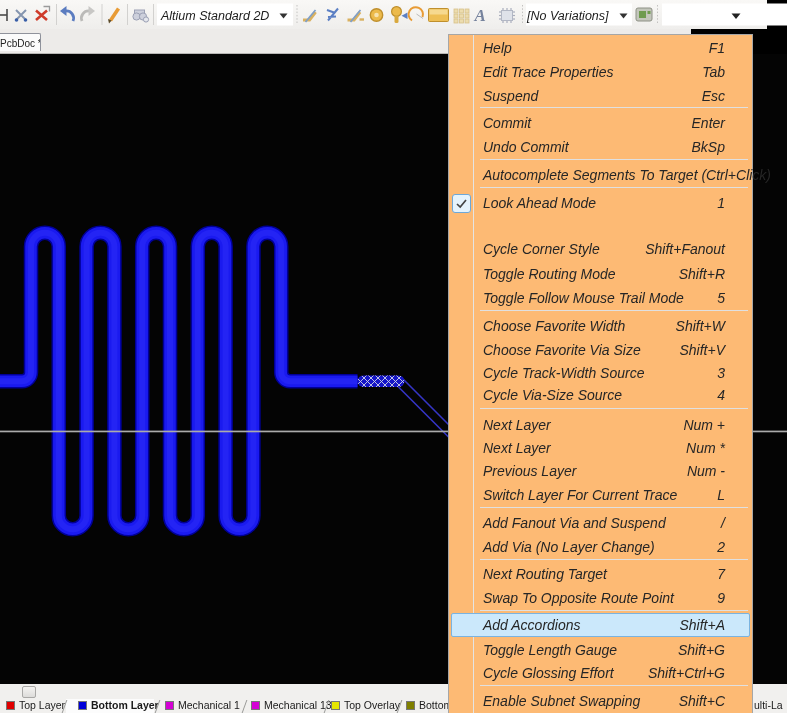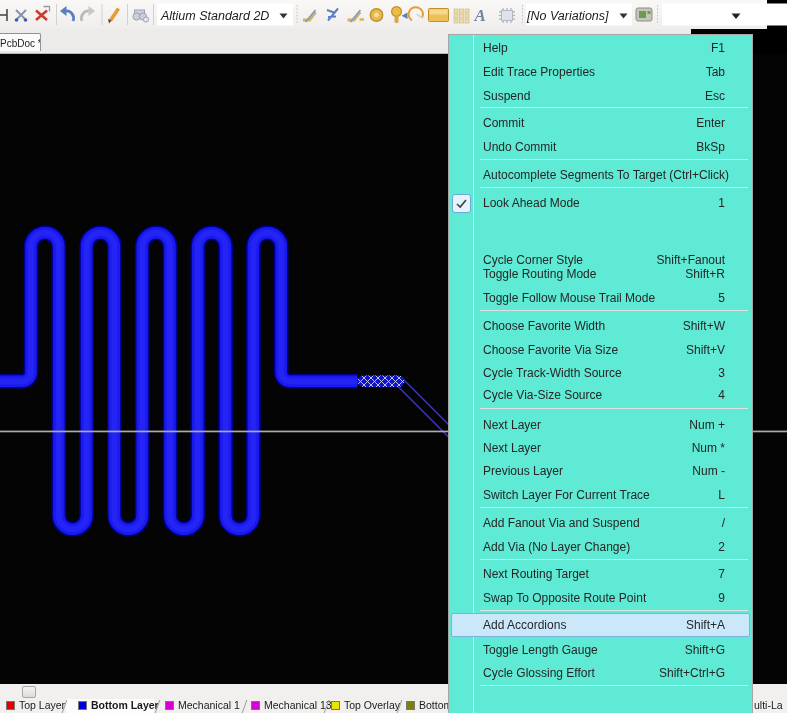"Help" #menu { background: #5eead4 -> #fdba74; font-size: 12px -> 14px; font-style: none -> italic }
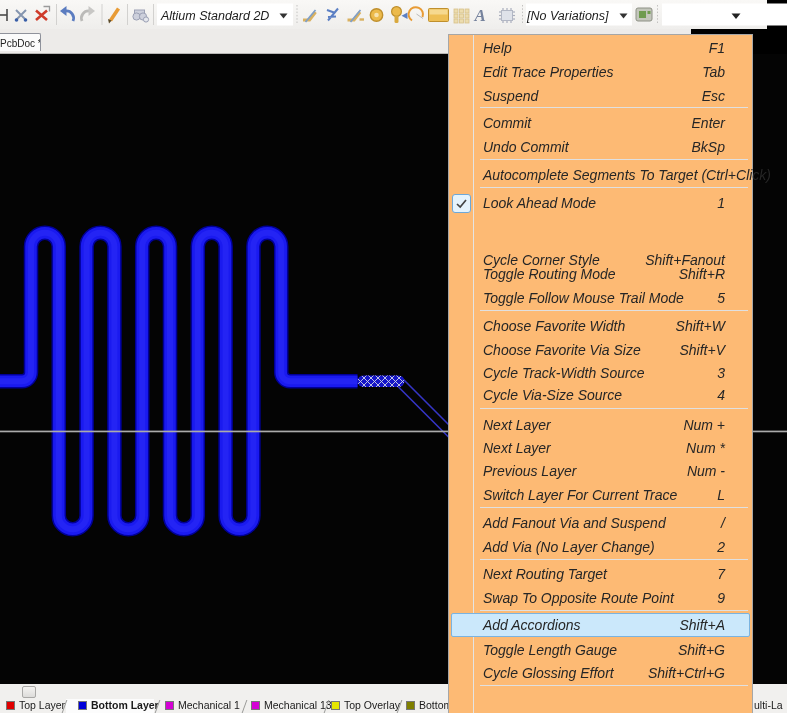"Cycle Corner Style" div.mi { top: 213px -> 202px }
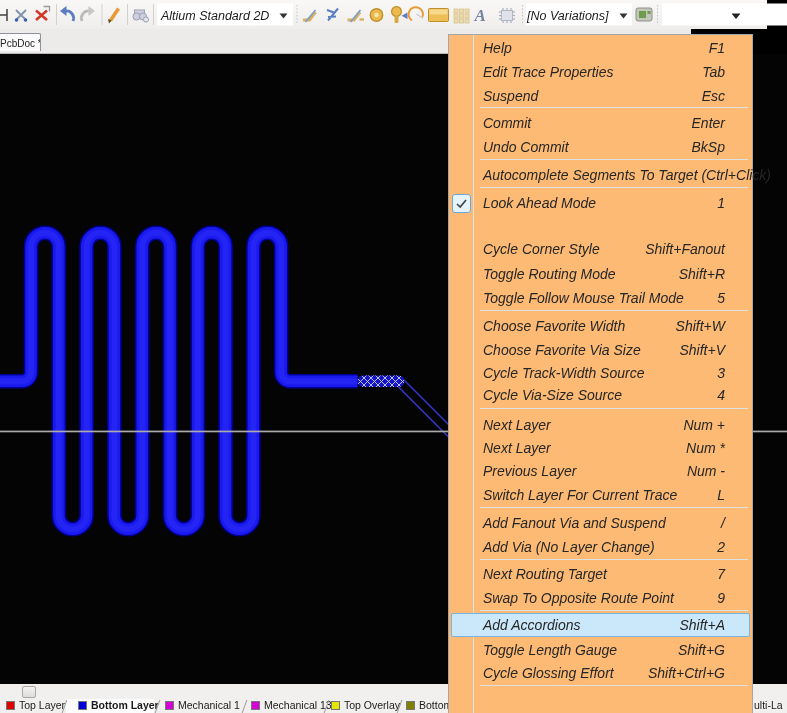"Enable Subnet Swapping" div.mi { html: none -> <div>Enable Subnet Swapping<span>Shift+C</span></div> }
